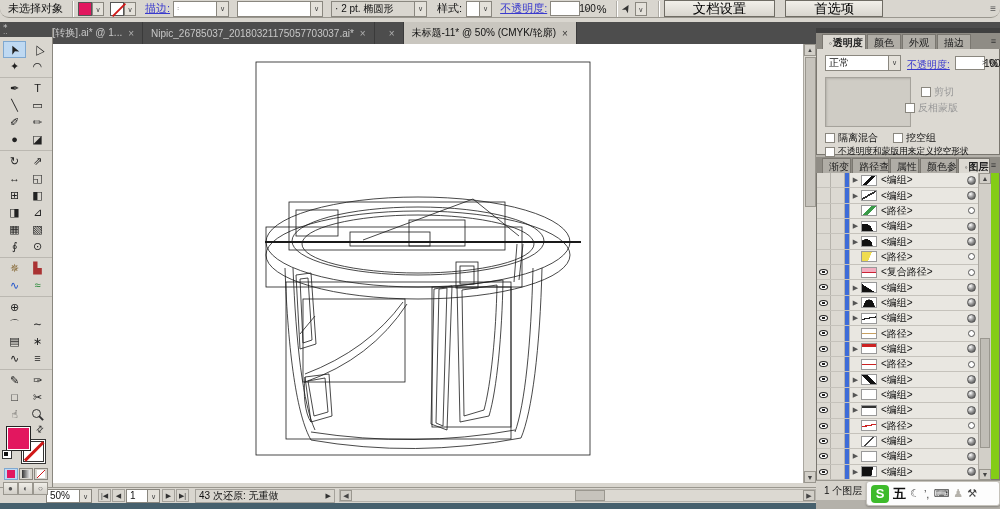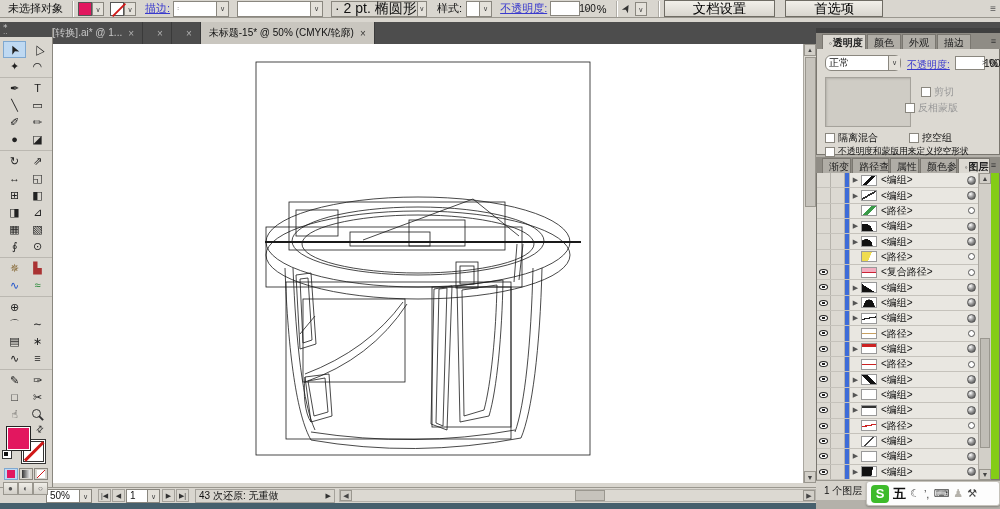"未选择对象" #control-bar { border-radius: none -> 9px }
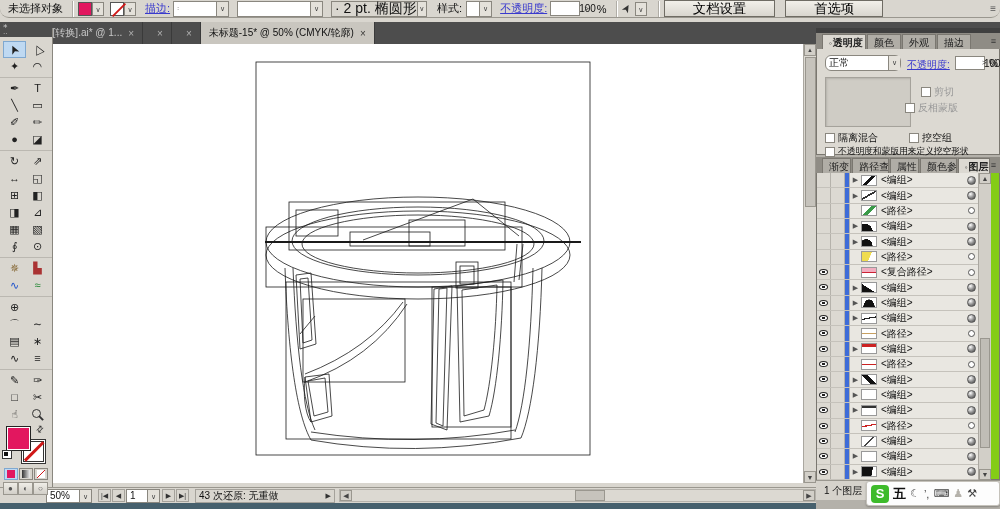"· 2 pt. 椭圆形" span { font-size: 14px -> 10px }
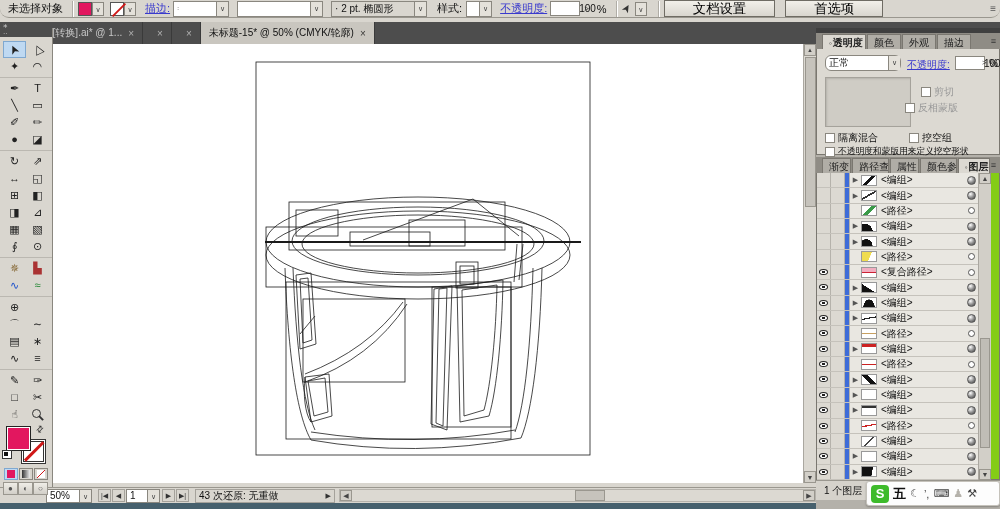"Nipic_26785037_20180321175057703037.ai*" span.doc-tab-label { html: none -> <span>Nipic_26785037_20180321175057703037.ai*</span> }
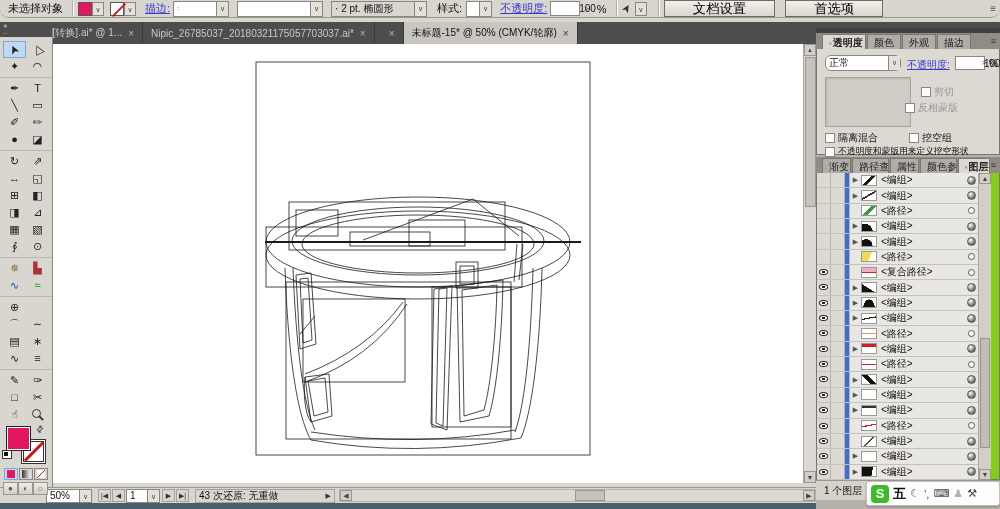"未标题-15* @ 50% (CMYK/轮廓)" span.doc-tab-label { text: -15 -> -11 }
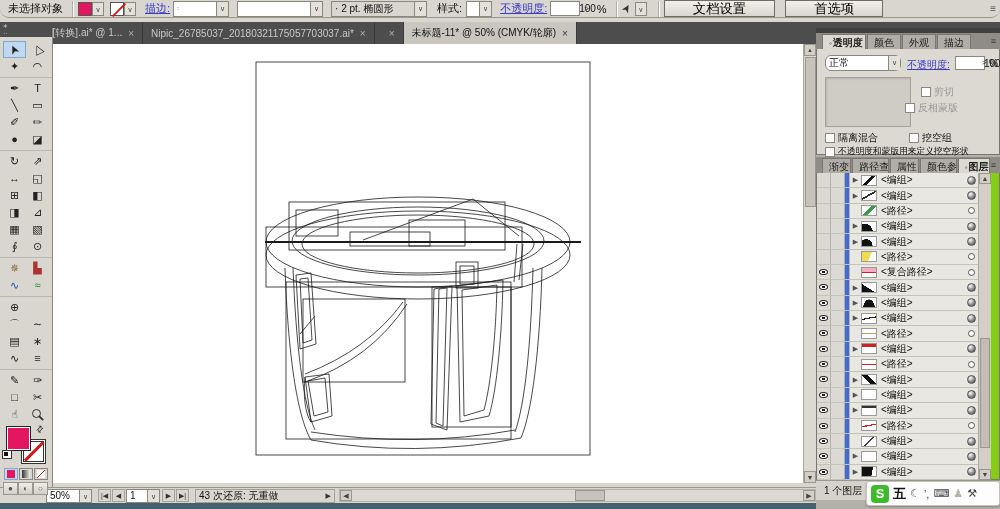"正常" #blend-combo { border-radius: 6px -> none }
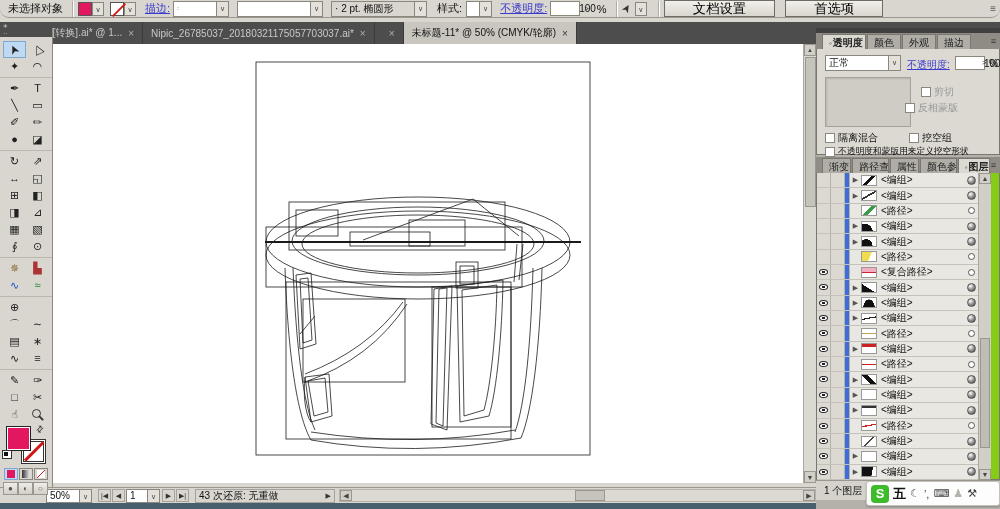"挖空组" #cb-knockout { left: 92px -> 76px }
